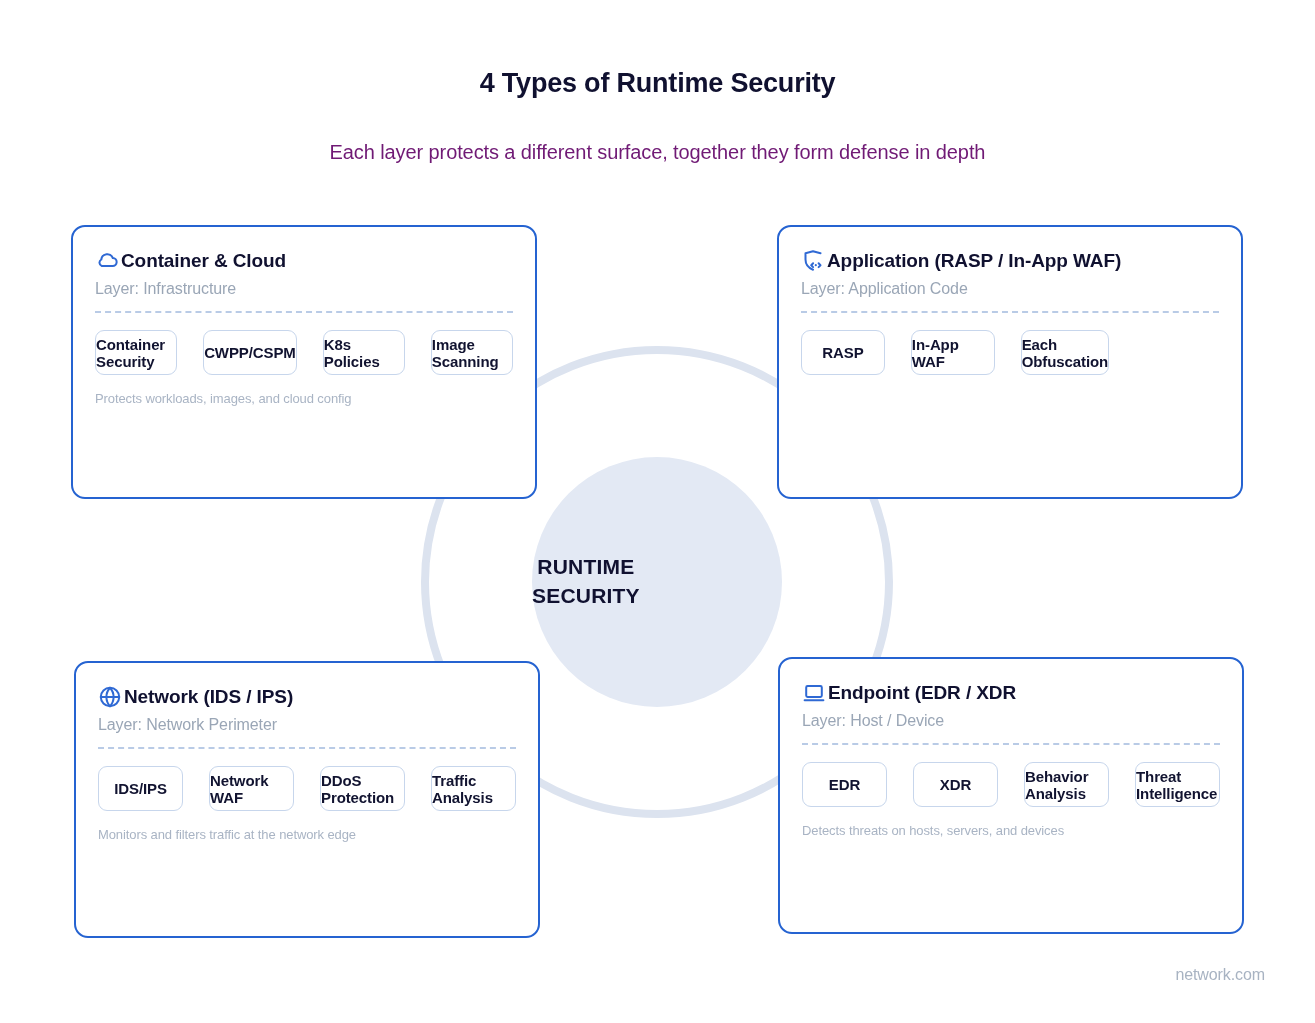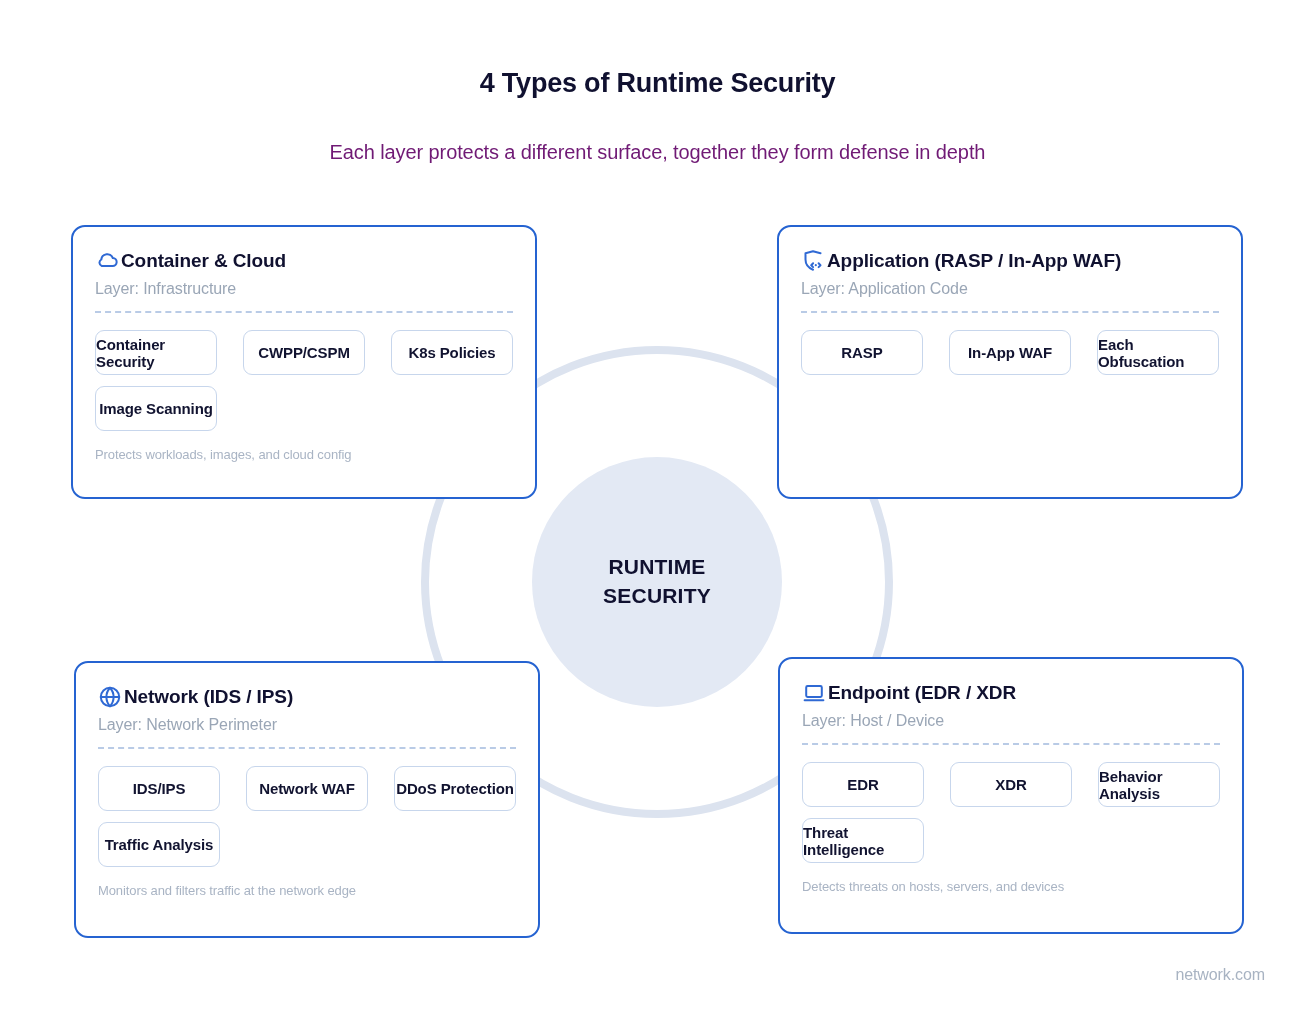"Container Security" .chips { grid-template-columns: 1fr 1fr 1fr -> 1fr 1fr 1fr 1fr }
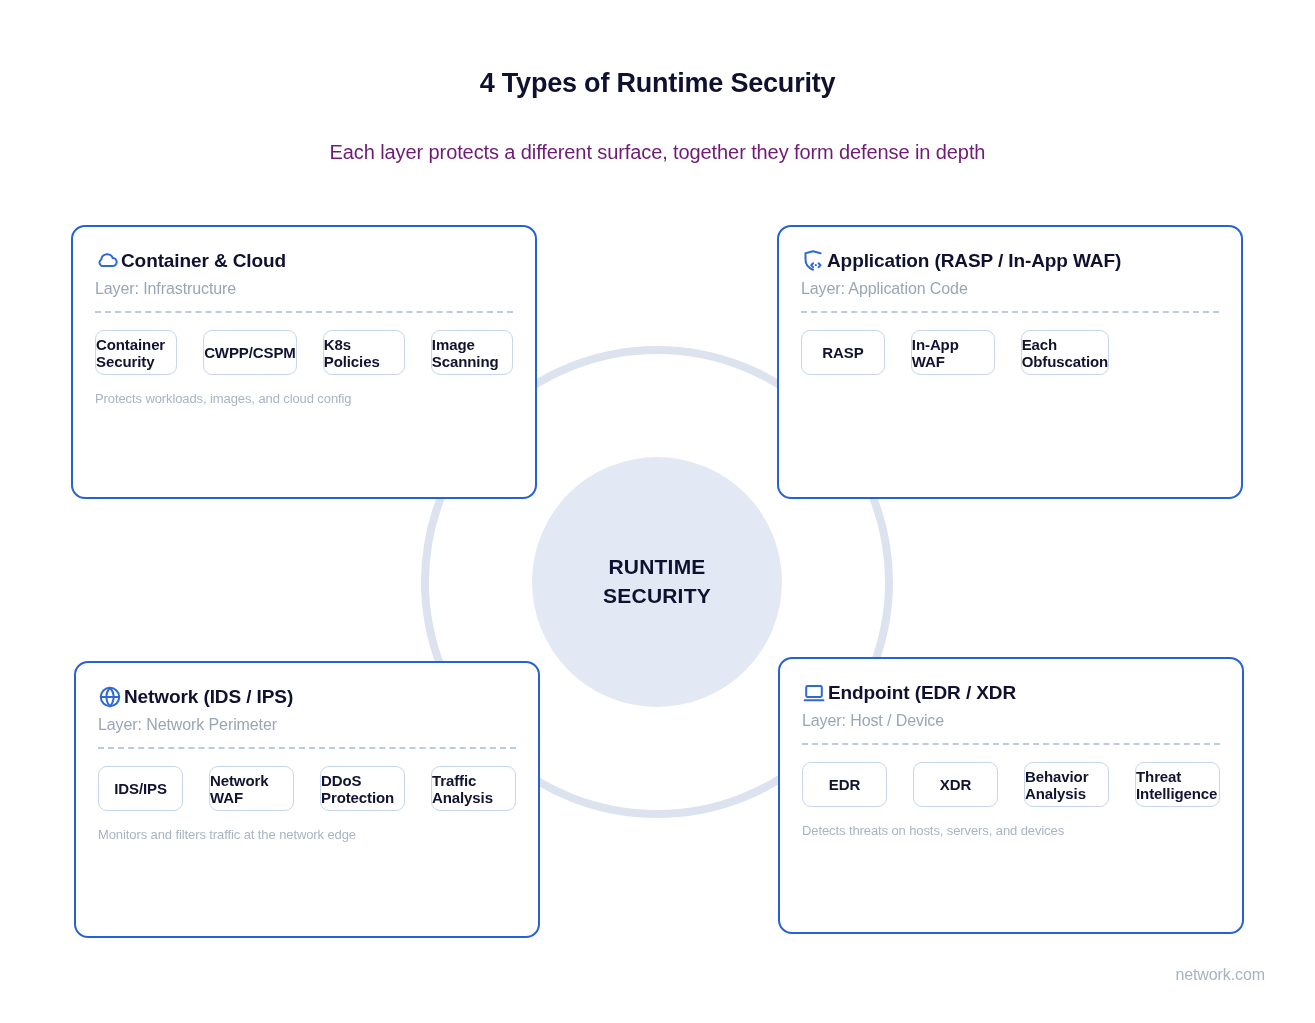"RUNTIME" .hub-core { justify-content: center -> none }
